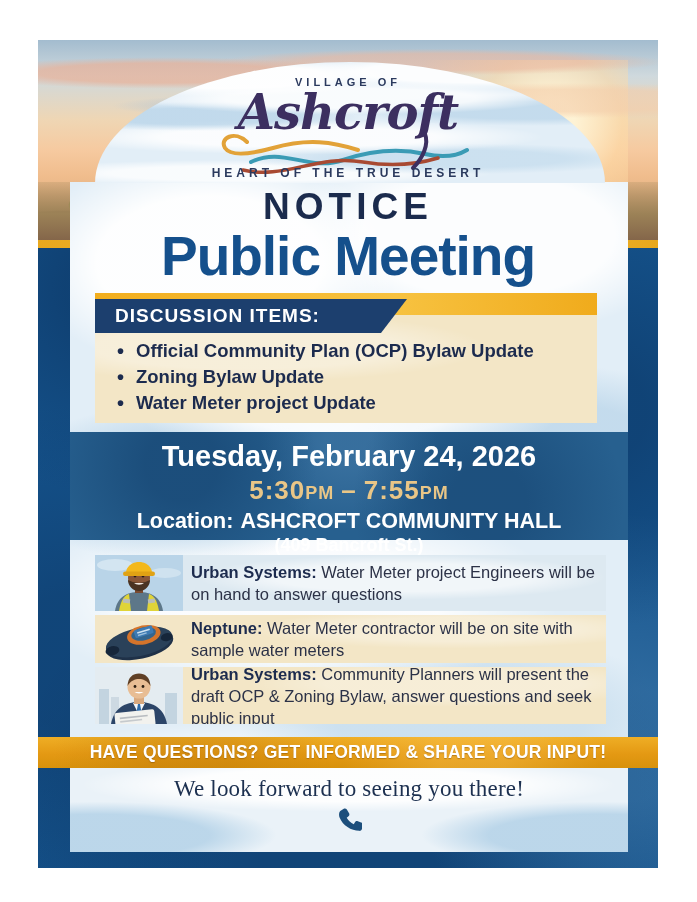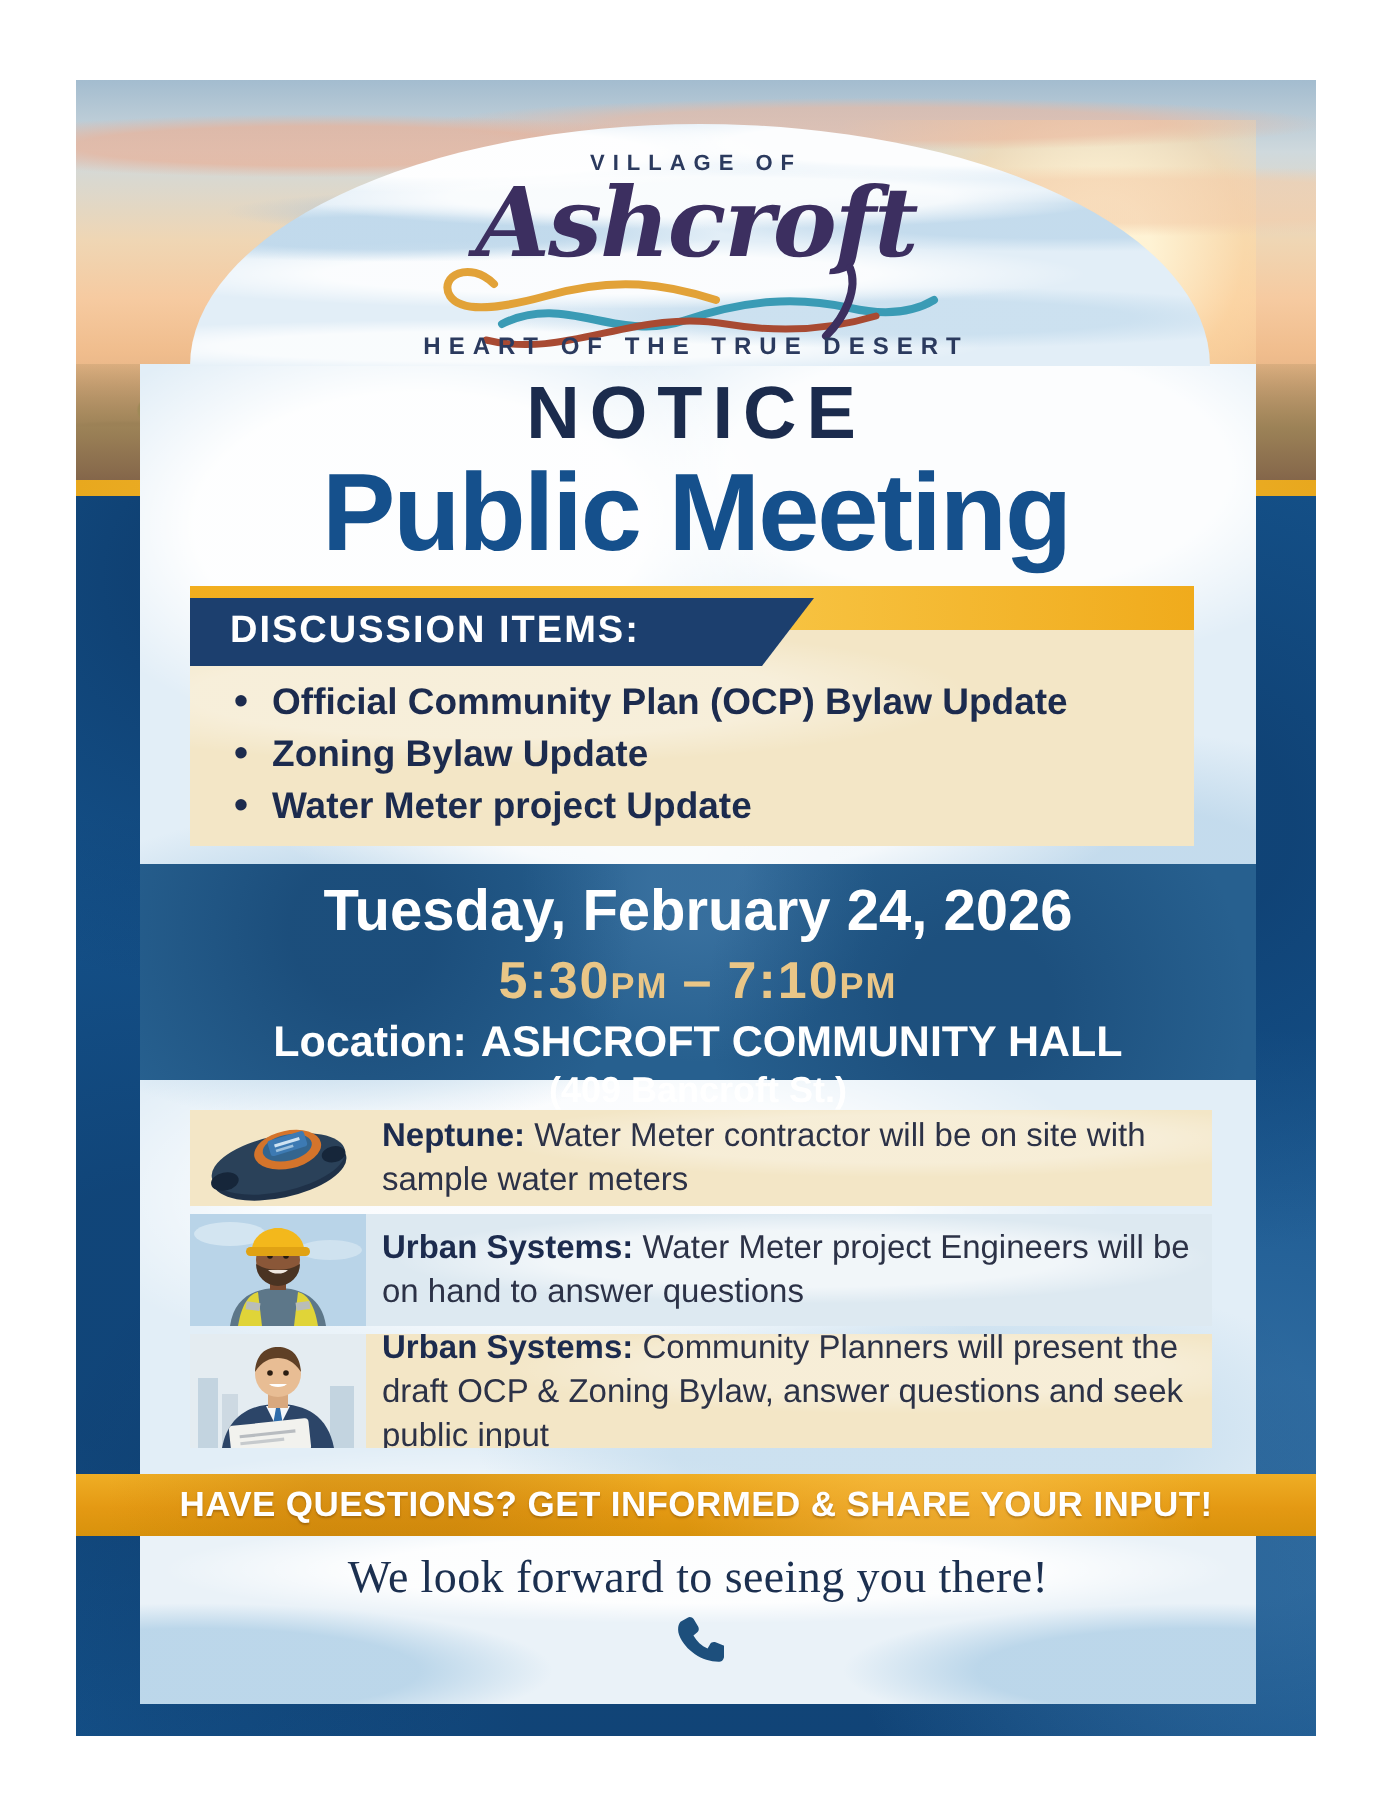"7:10" span { text: 7:10 -> 7:55 }
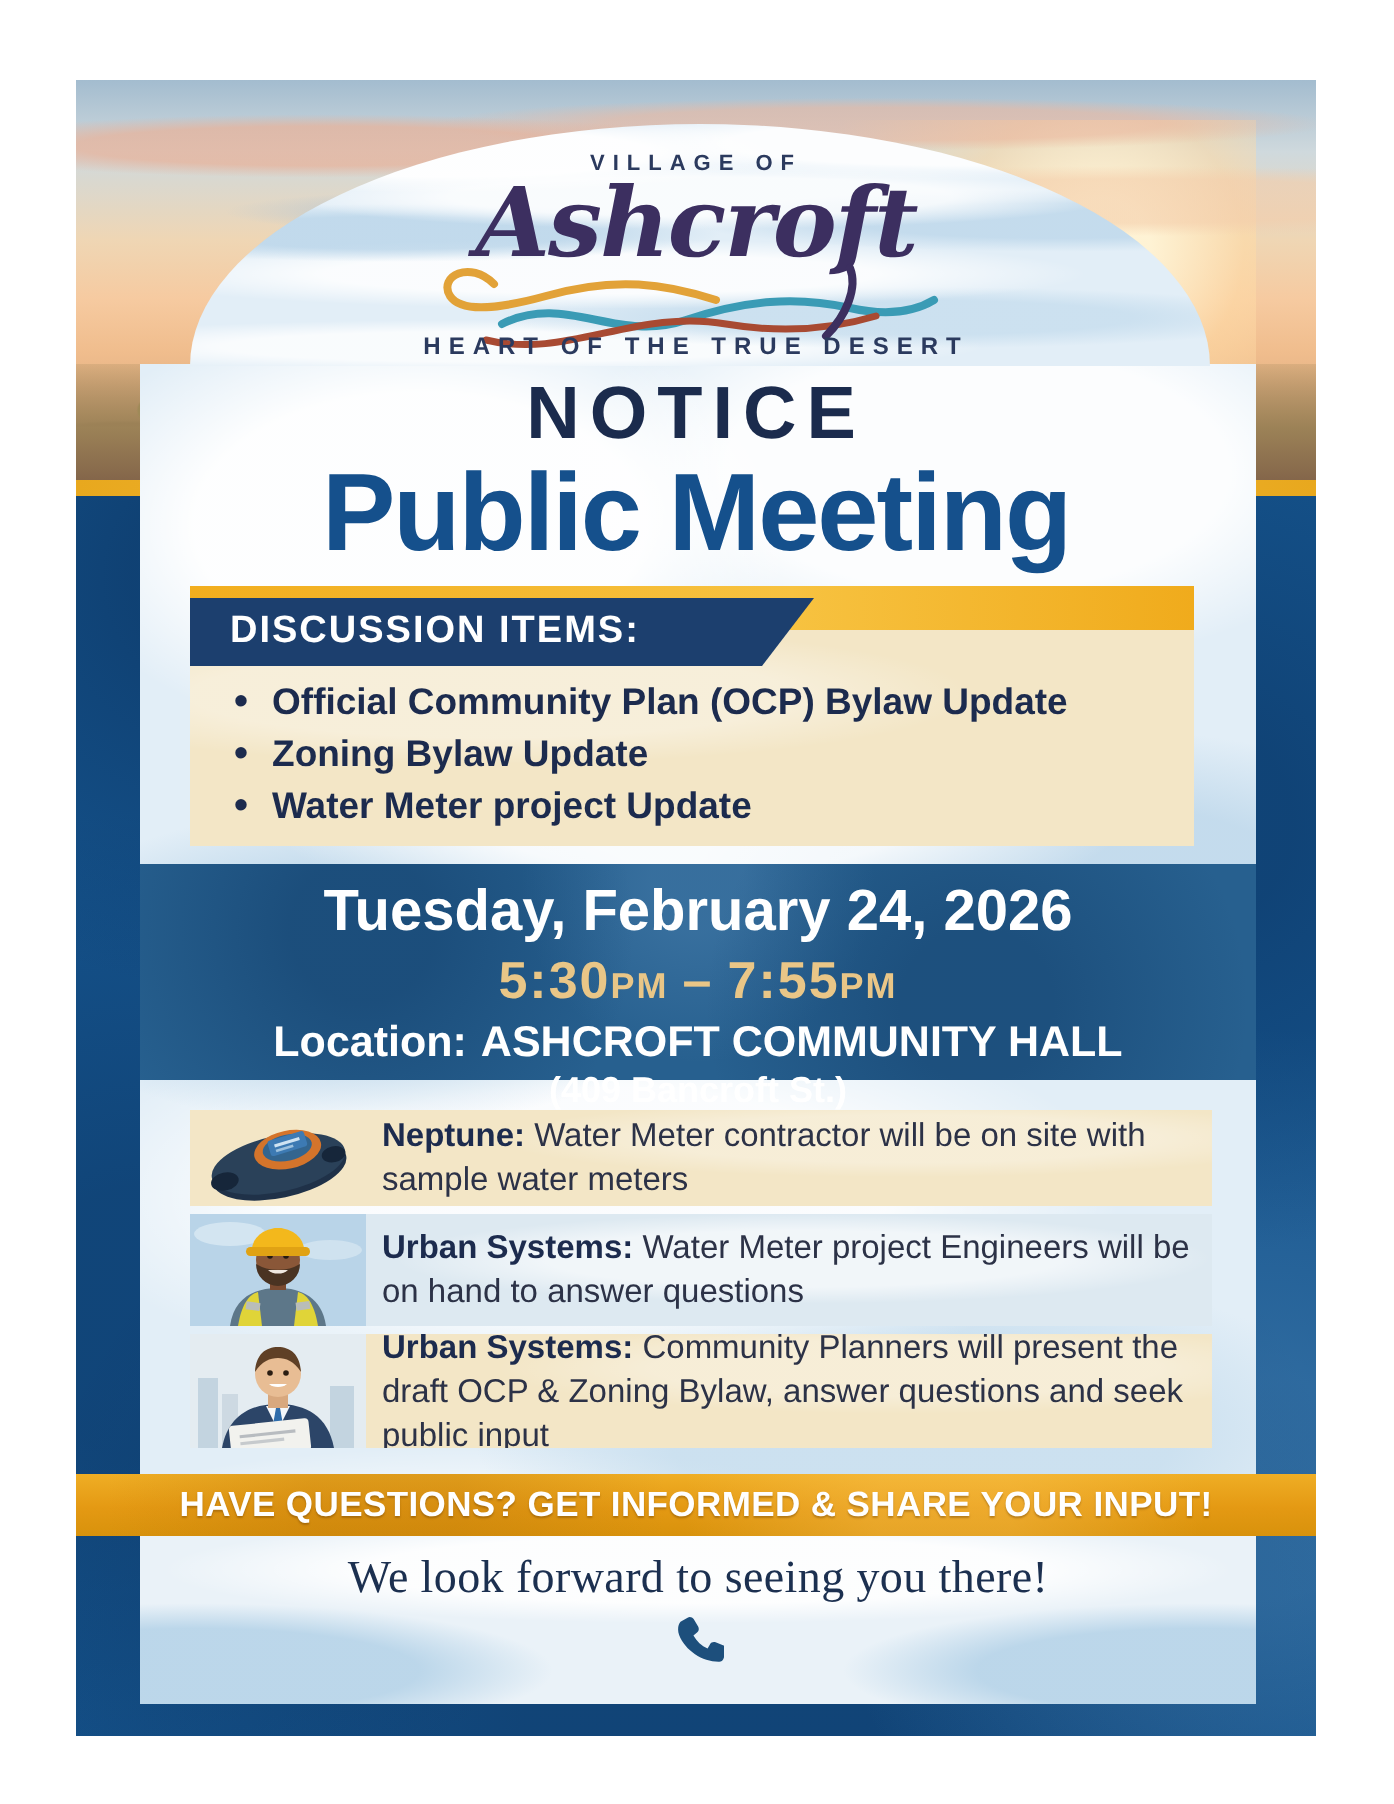"Neptune: Water Meter contractor will" div.info-row { order: before "Urban Systems: Water Meter project" -> after "Urban Systems: Water Meter project" }
